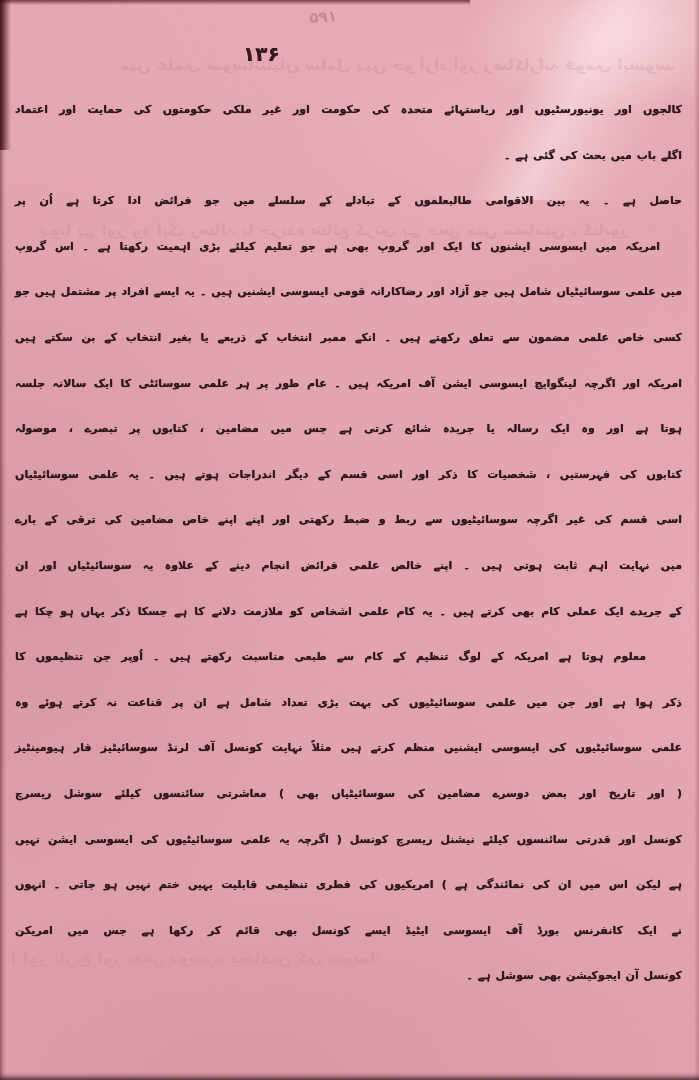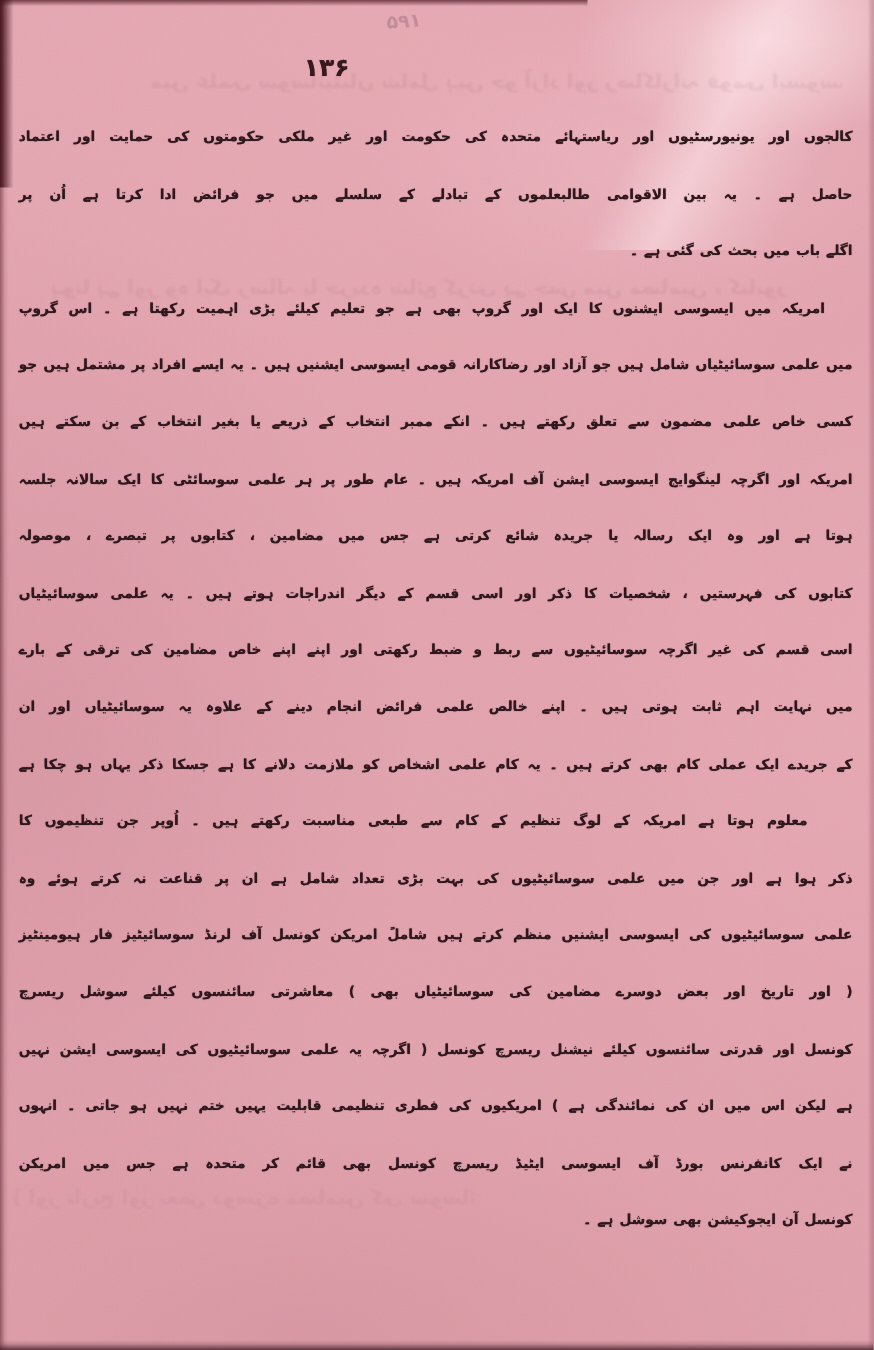"حاصل ہے ۔ یہ بین" div.line { order: before "اگلے باب میں بحث کی" -> after "اگلے باب میں بحث کی" }
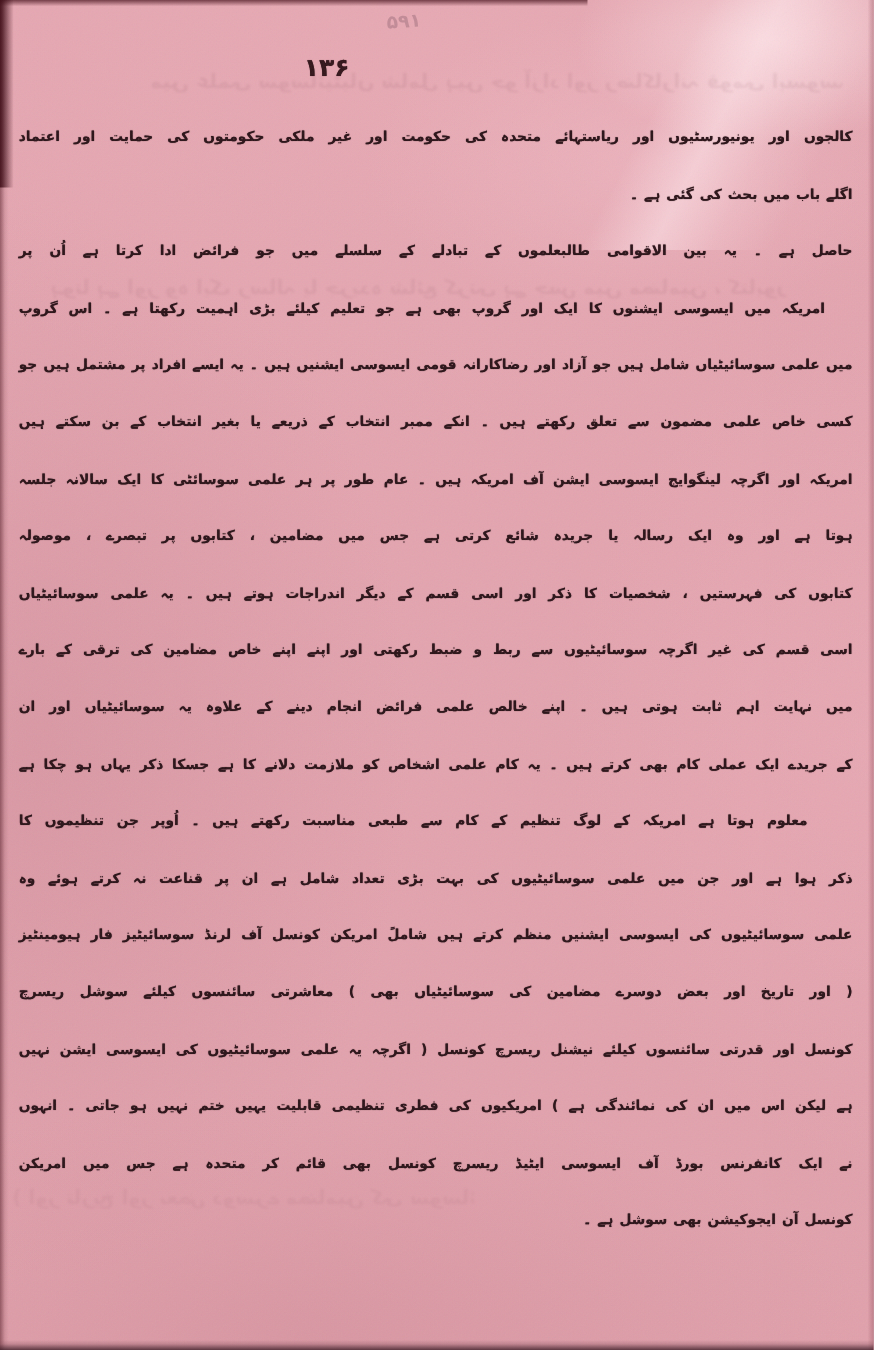"علمی سوسائیٹیوں کی ایسوسی ایشنیں" div.line { text: شاملً امریکن -> مثلاً نہایت }
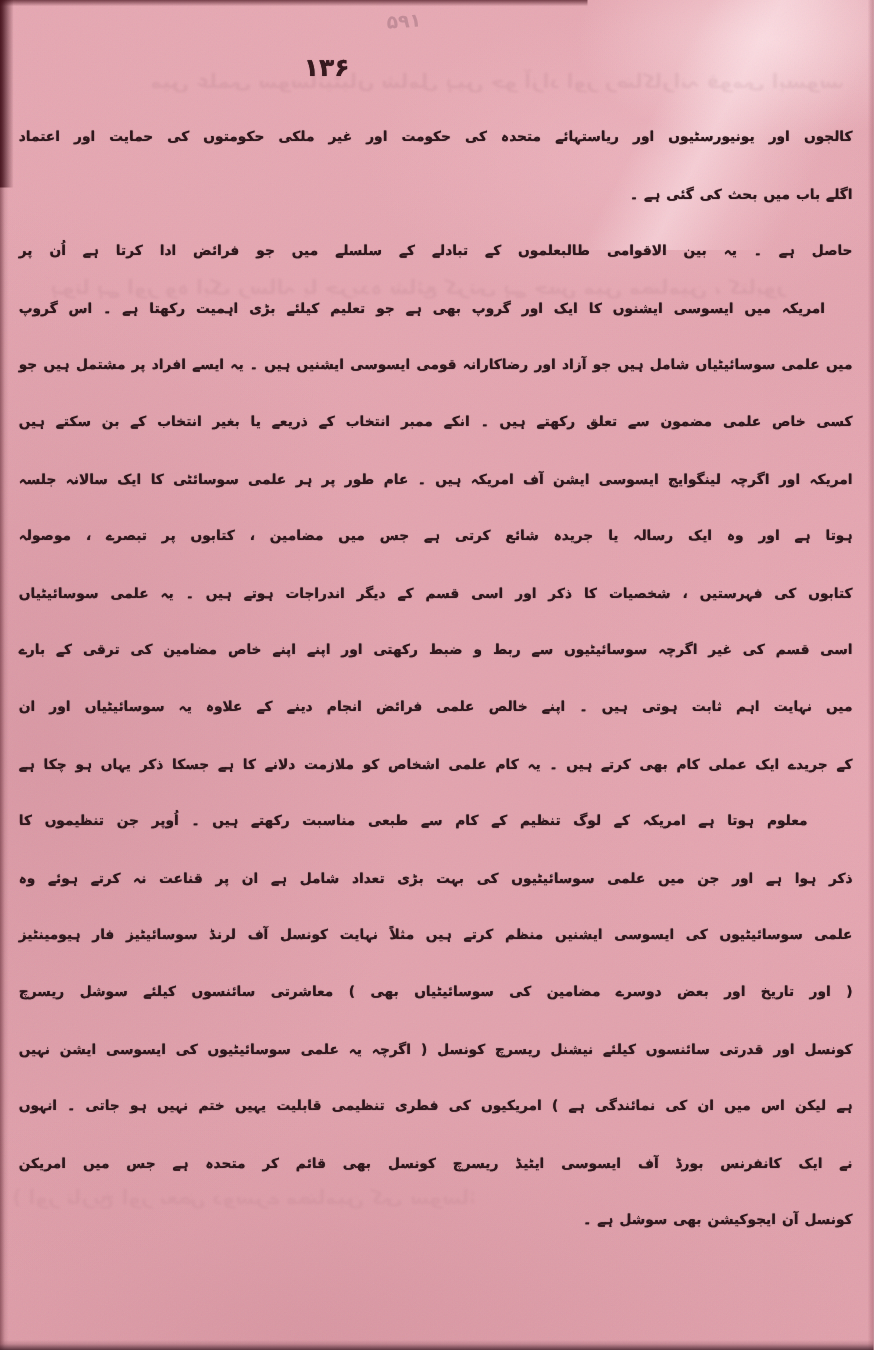"نے ایک کانفرنس بورڈ آف" div.line { text: ریسرچ کونسل بھی قائم کر متحدہ -> ایسے کونسل بھی قائم کر رکھا }
